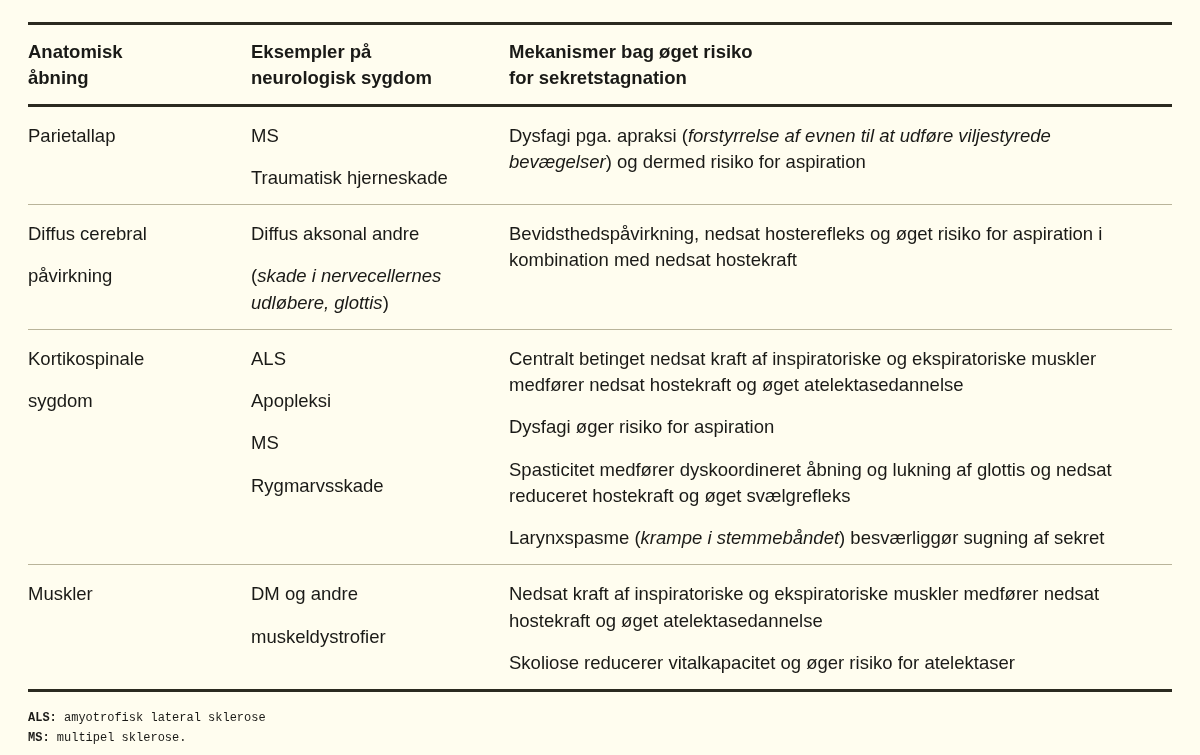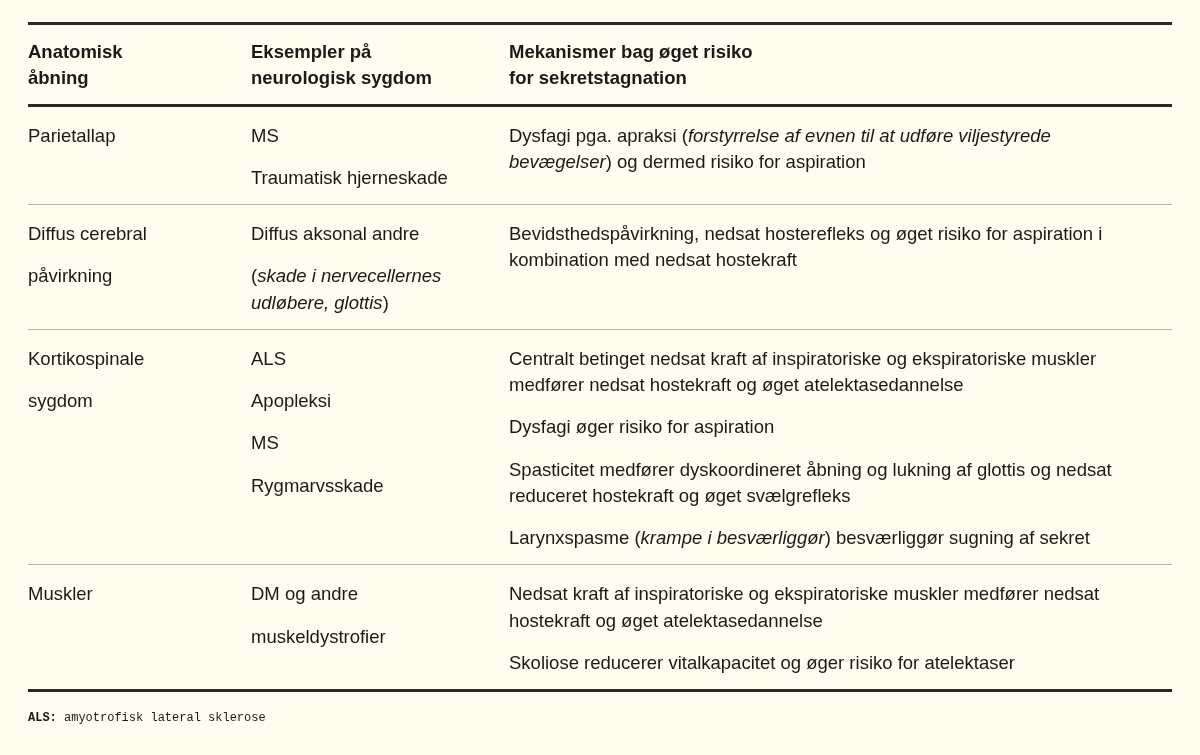"krampe i besværliggør" em.it { text: besværliggør -> stemmebåndet }
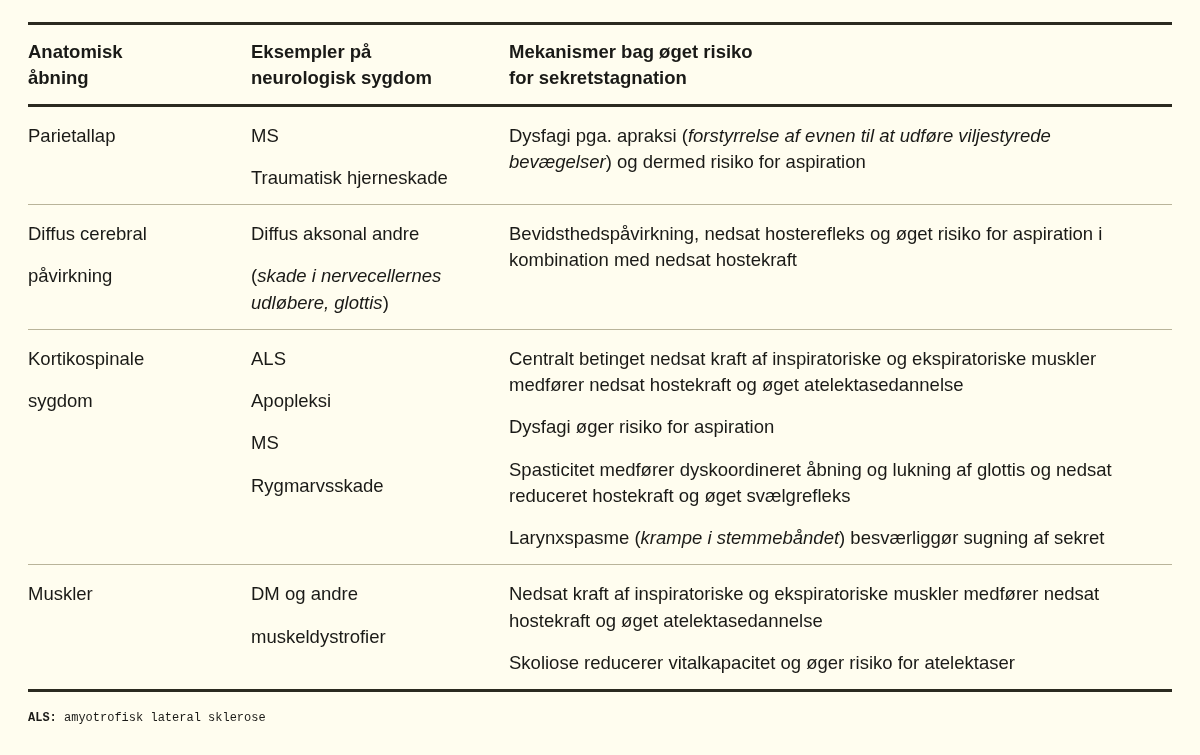"MS: multipel sklerose." div.footnote { html: none -> <div><span>MS:</span><span> multipel sklerose.</span></div> }
